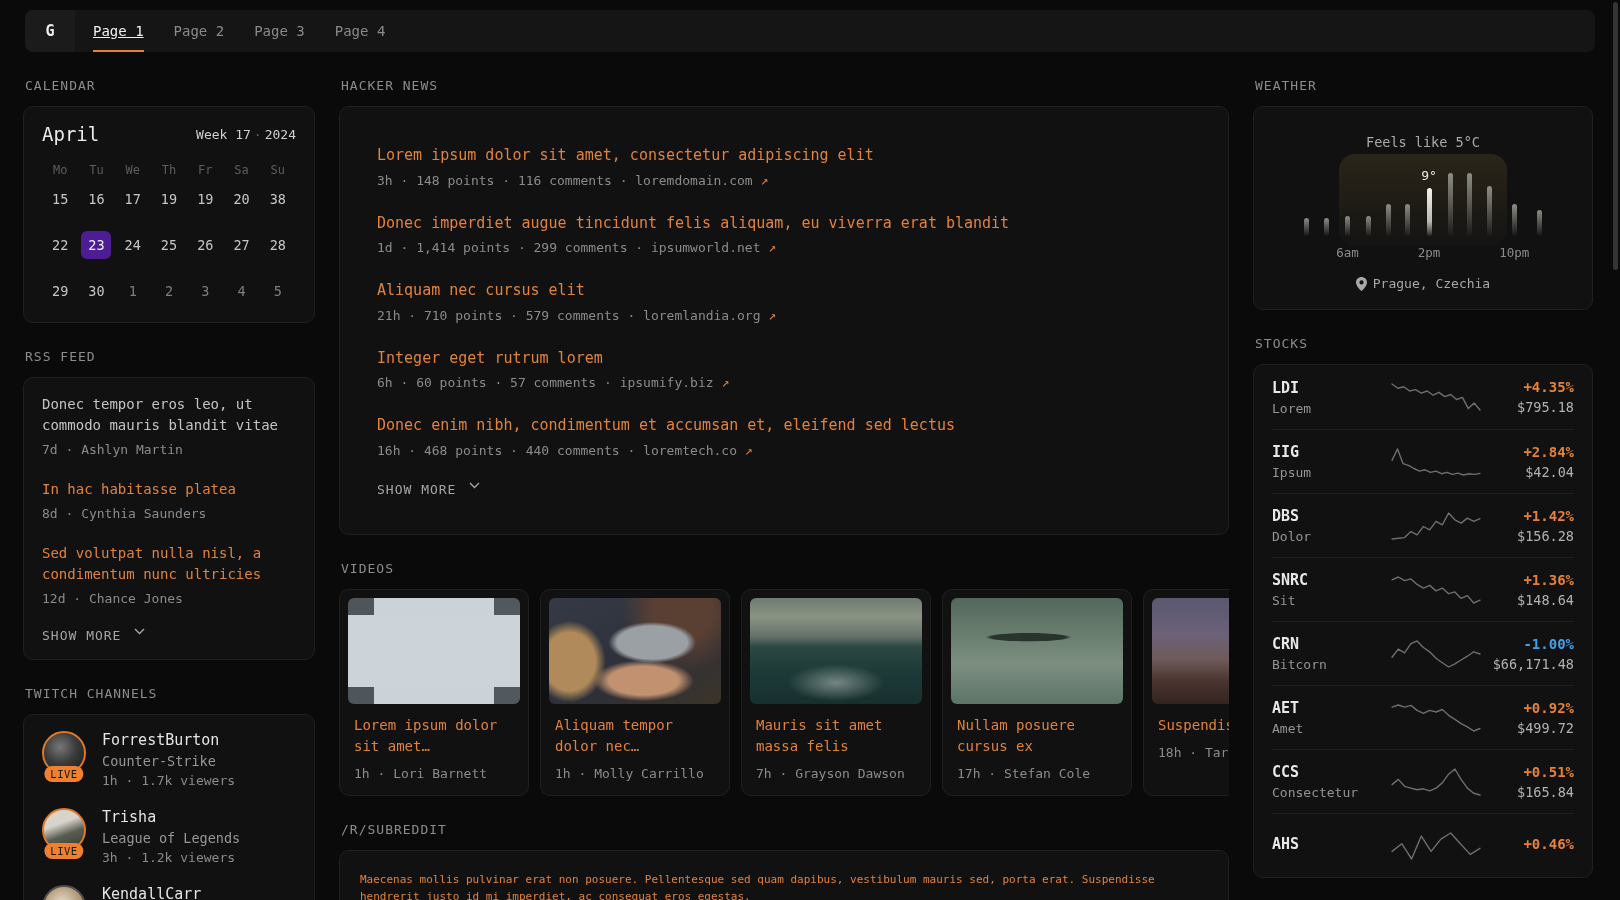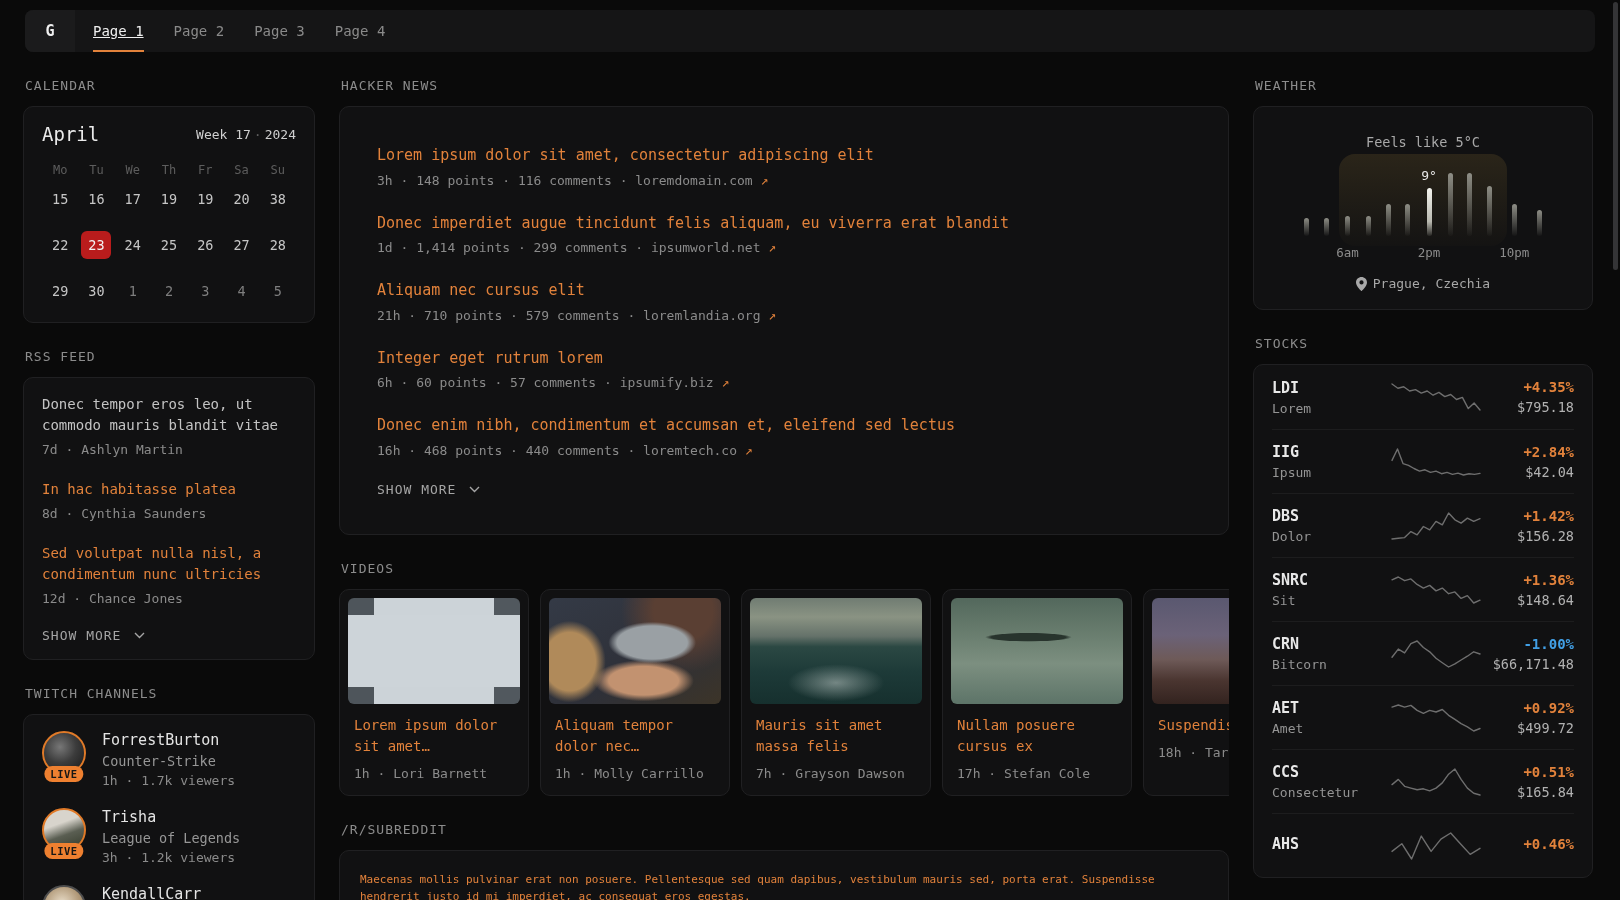"23" .day.selected span { background: #b91c1c -> #4c1d95 }
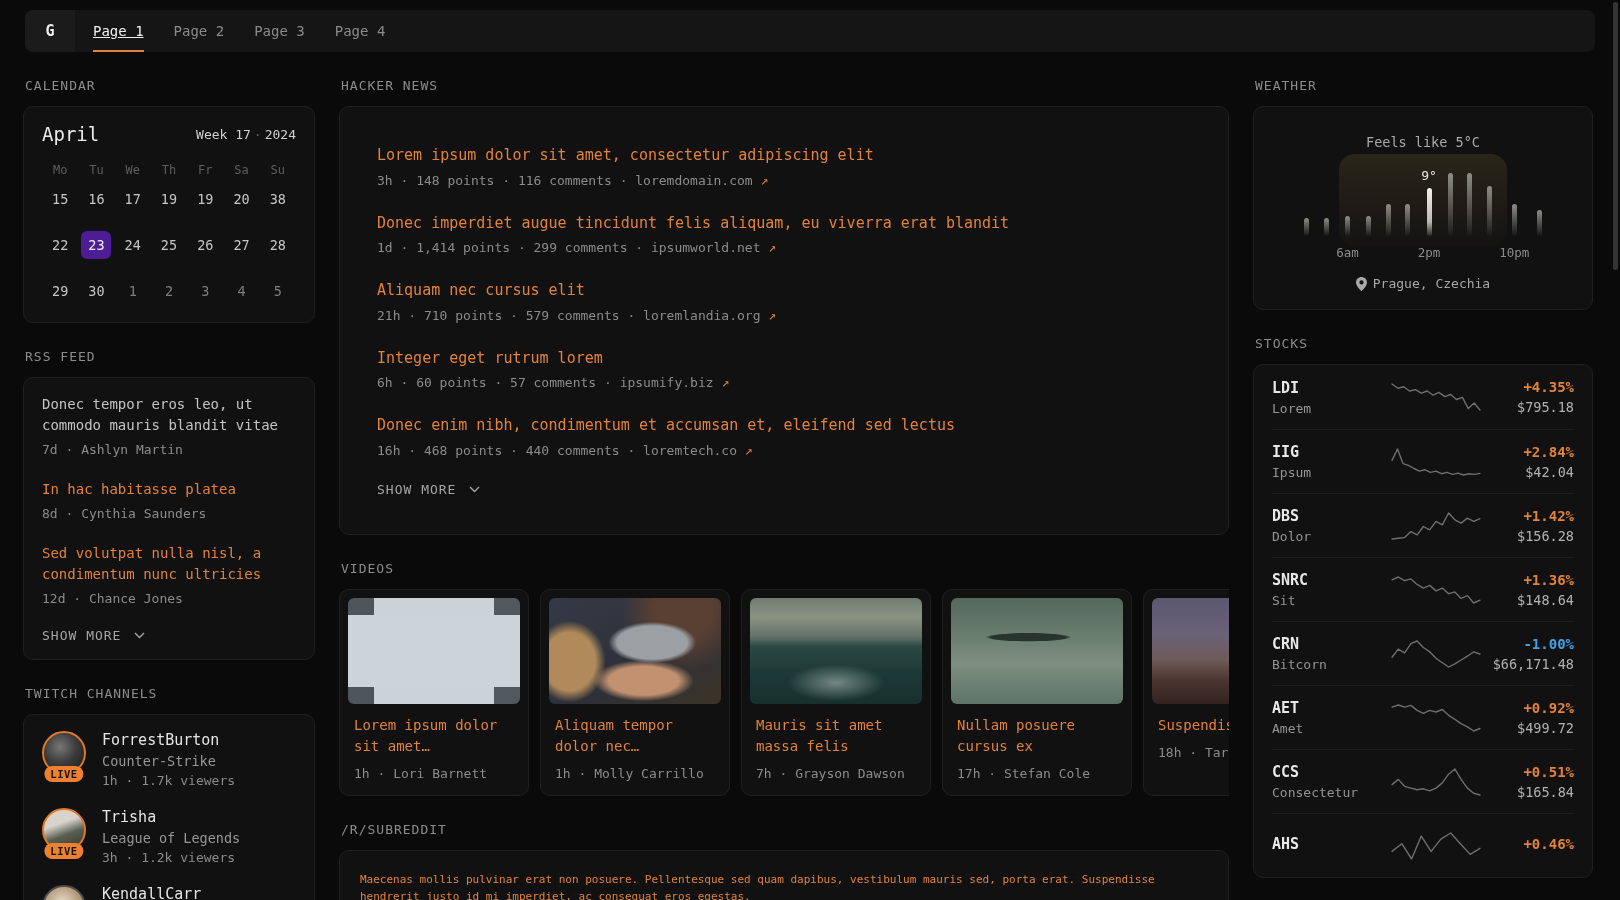"SHOW MORE" .show-more { align-items: center -> flex-start }
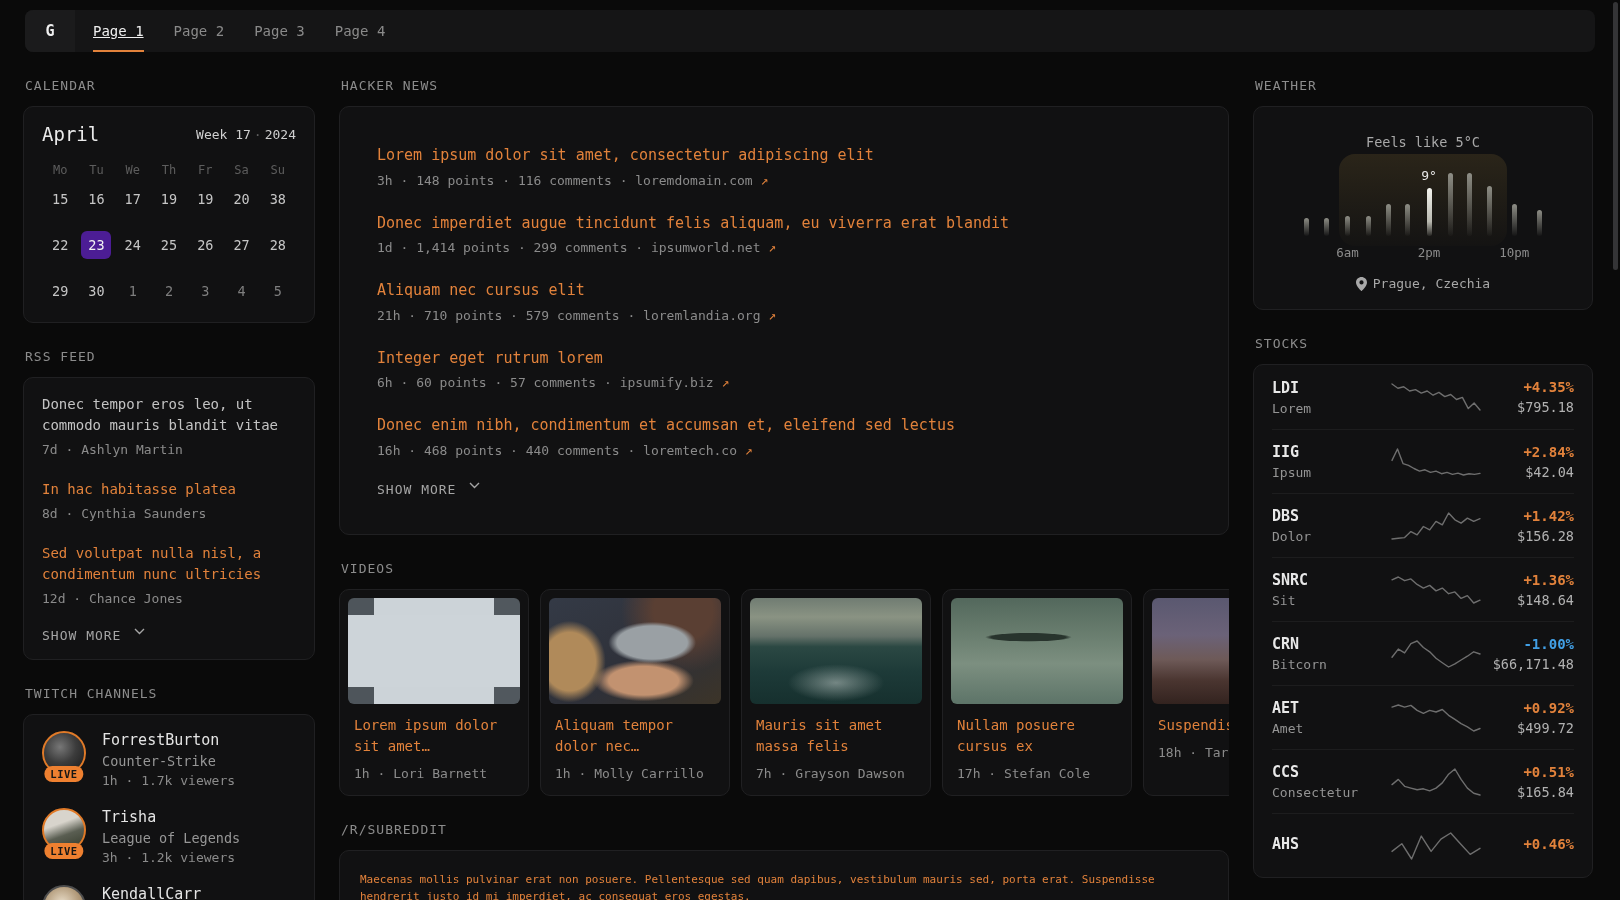"LIVE" .live-badge { font-weight: bold -> normal }
